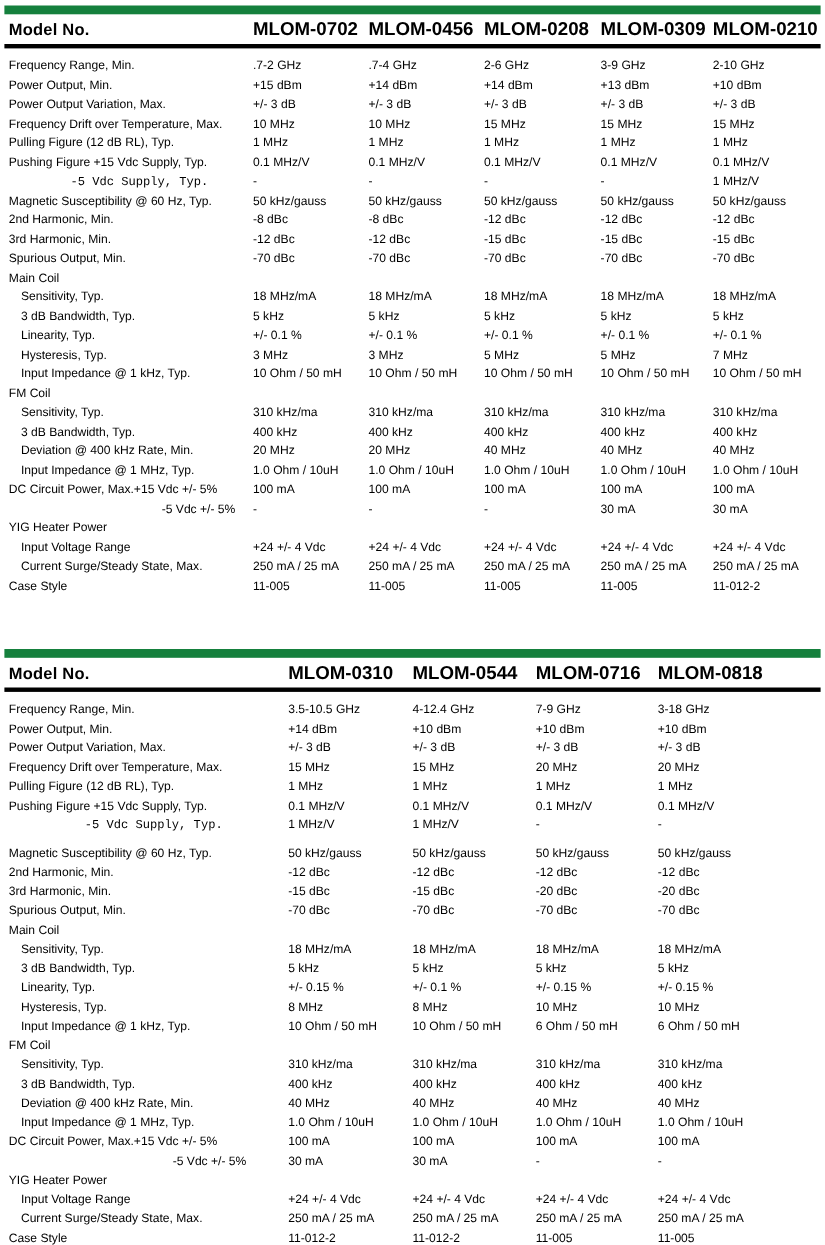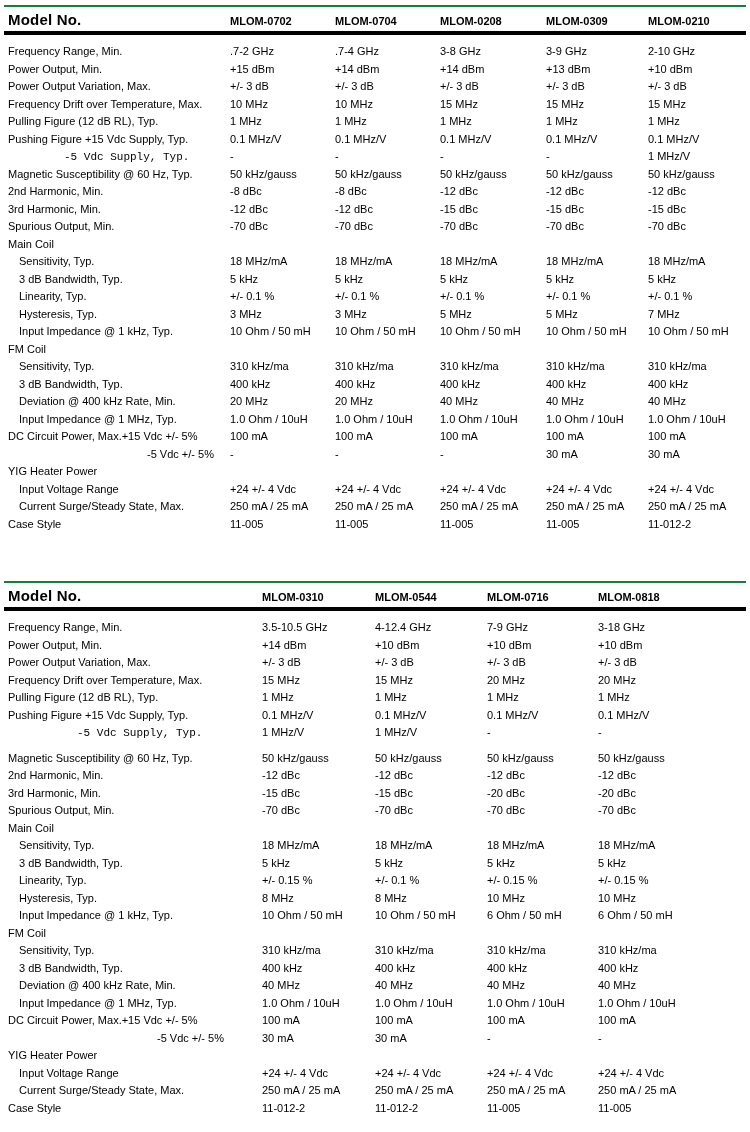"Model No." .thead { border-top: 2px solid #15803d -> 8px solid #15803d }
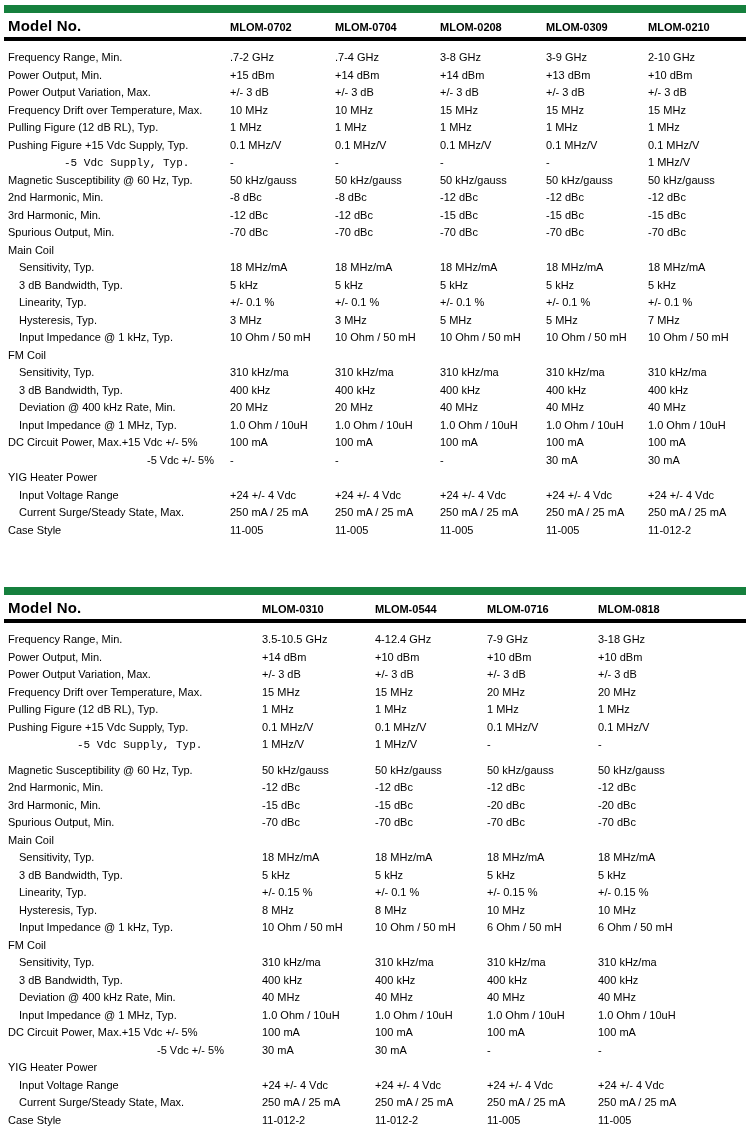"MLOM-0702" .model-cell { font-size: 11px -> 17px }
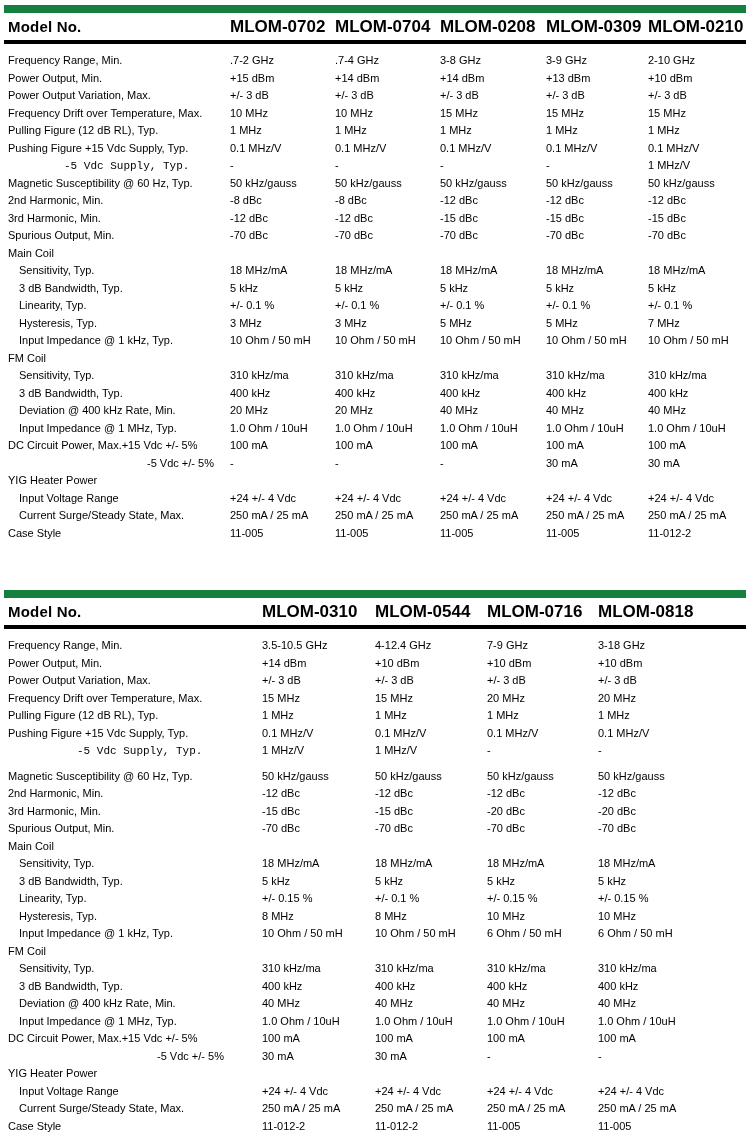"MLOM-0704" div.model-cell { text: MLOM-0704 -> MLOM-0456 }
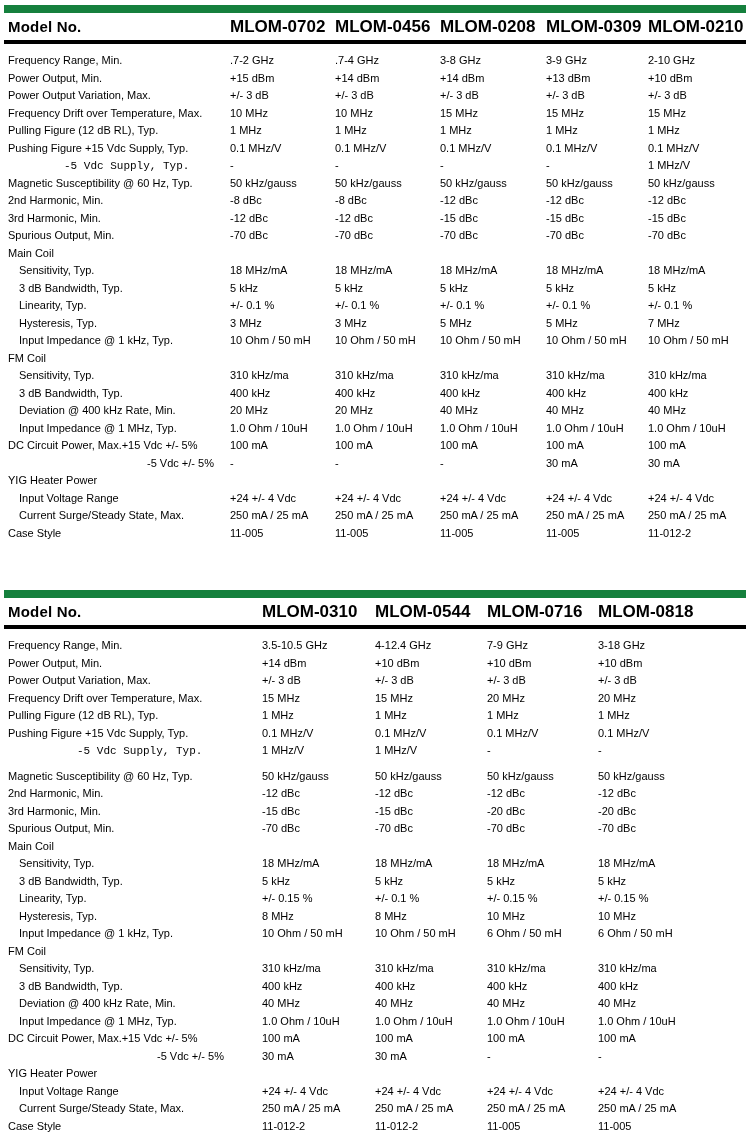"3-8 GHz" div.val { text: 3-8 -> 2-6 }
